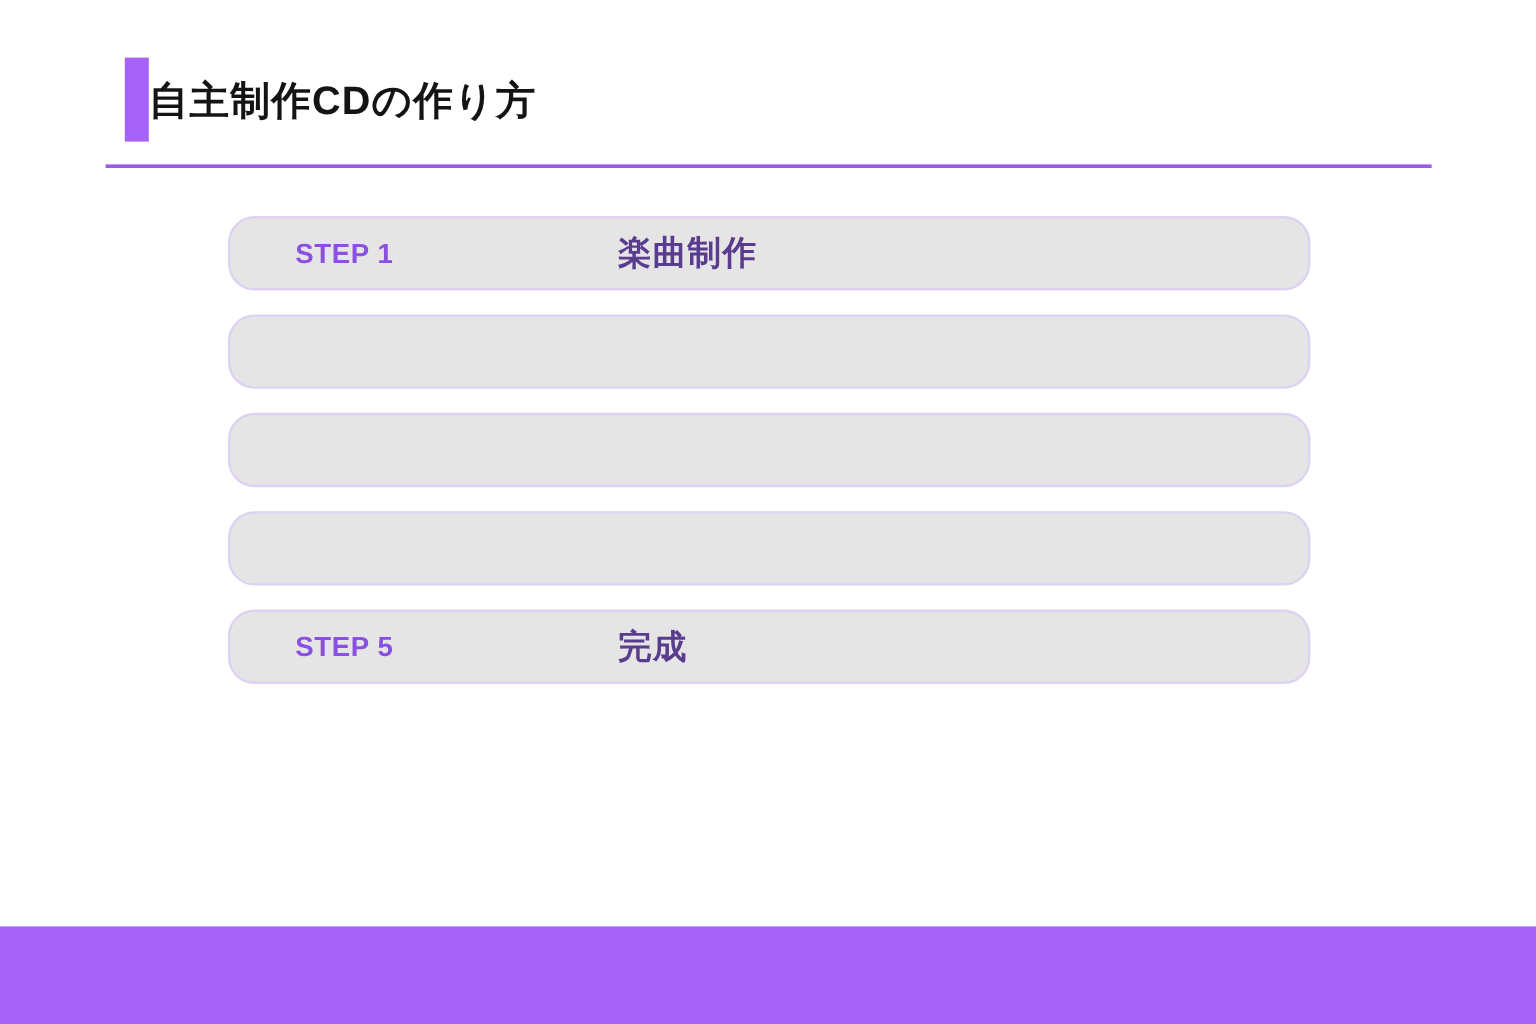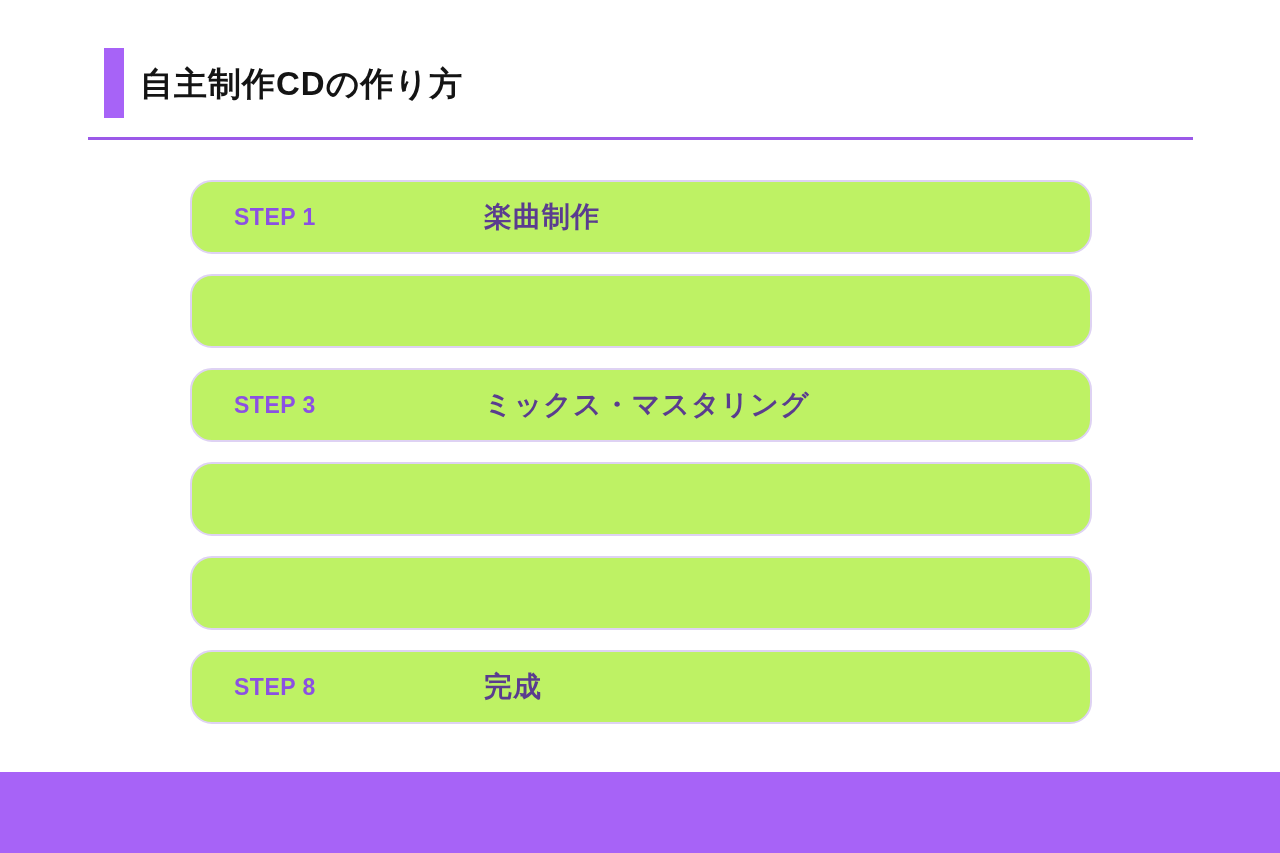"自主制作CDの作り方" .title-row { gap: 16px -> none }
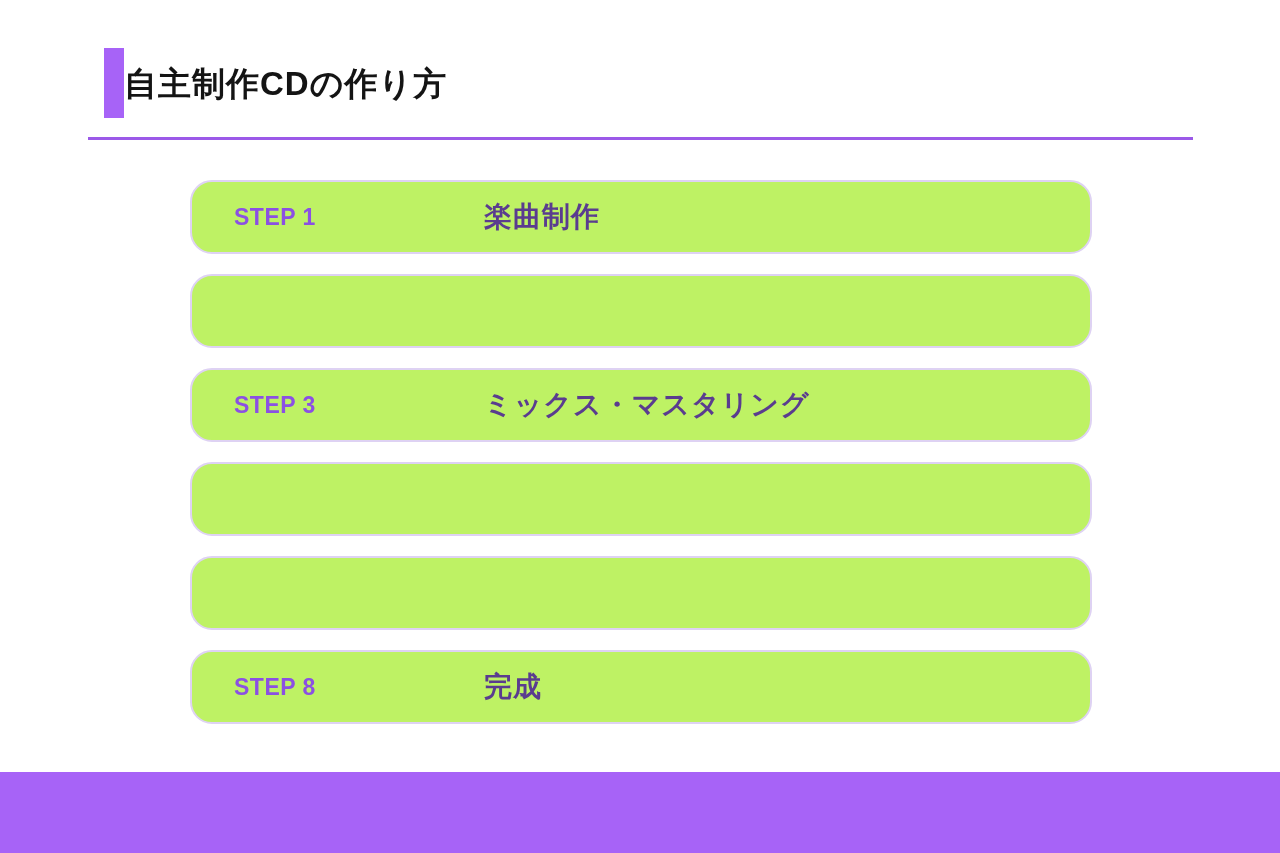"STEP 1" .step-row { background: #bef264 -> #e5e5e5; height: 74px -> 62px; padding-left: 42px -> 54px }
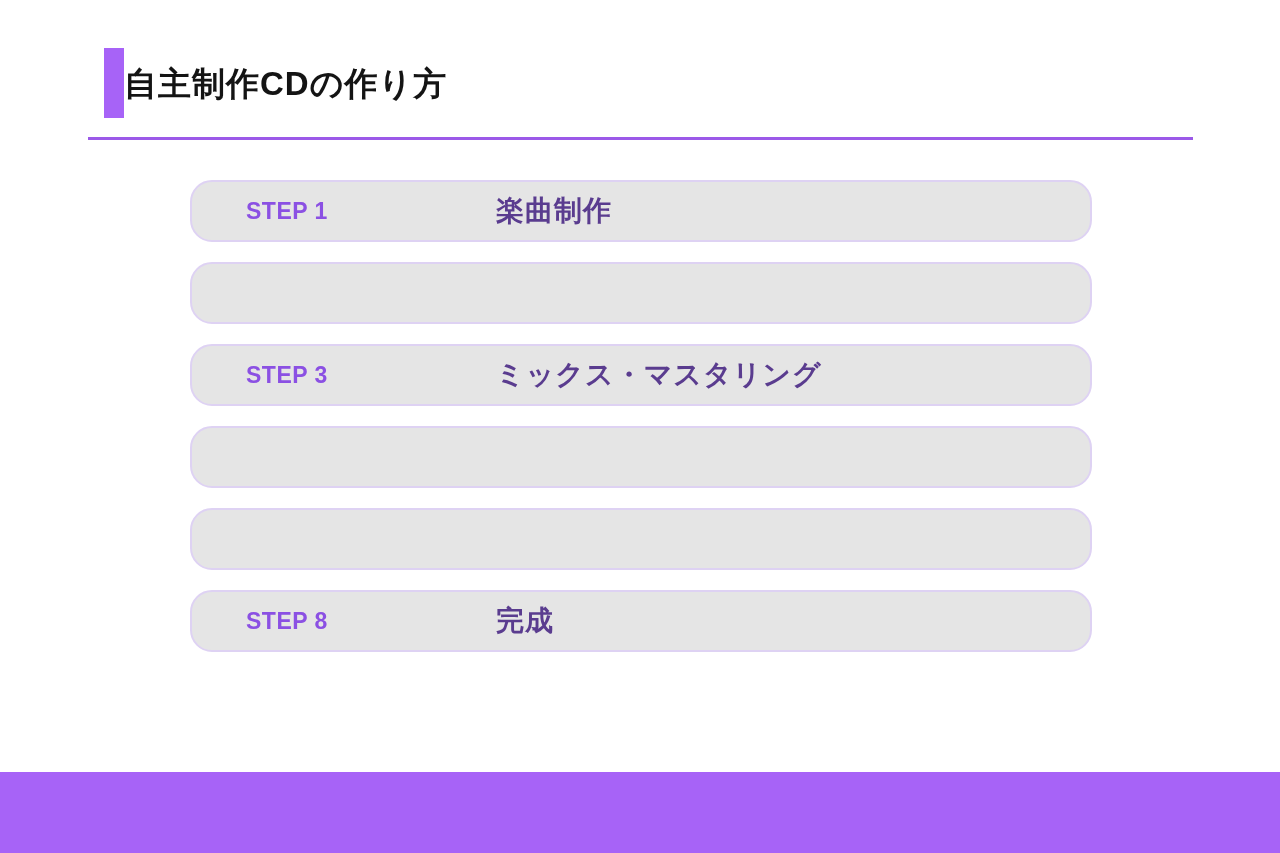"楽曲制作" .step-title { margin-left: none -> 19px }
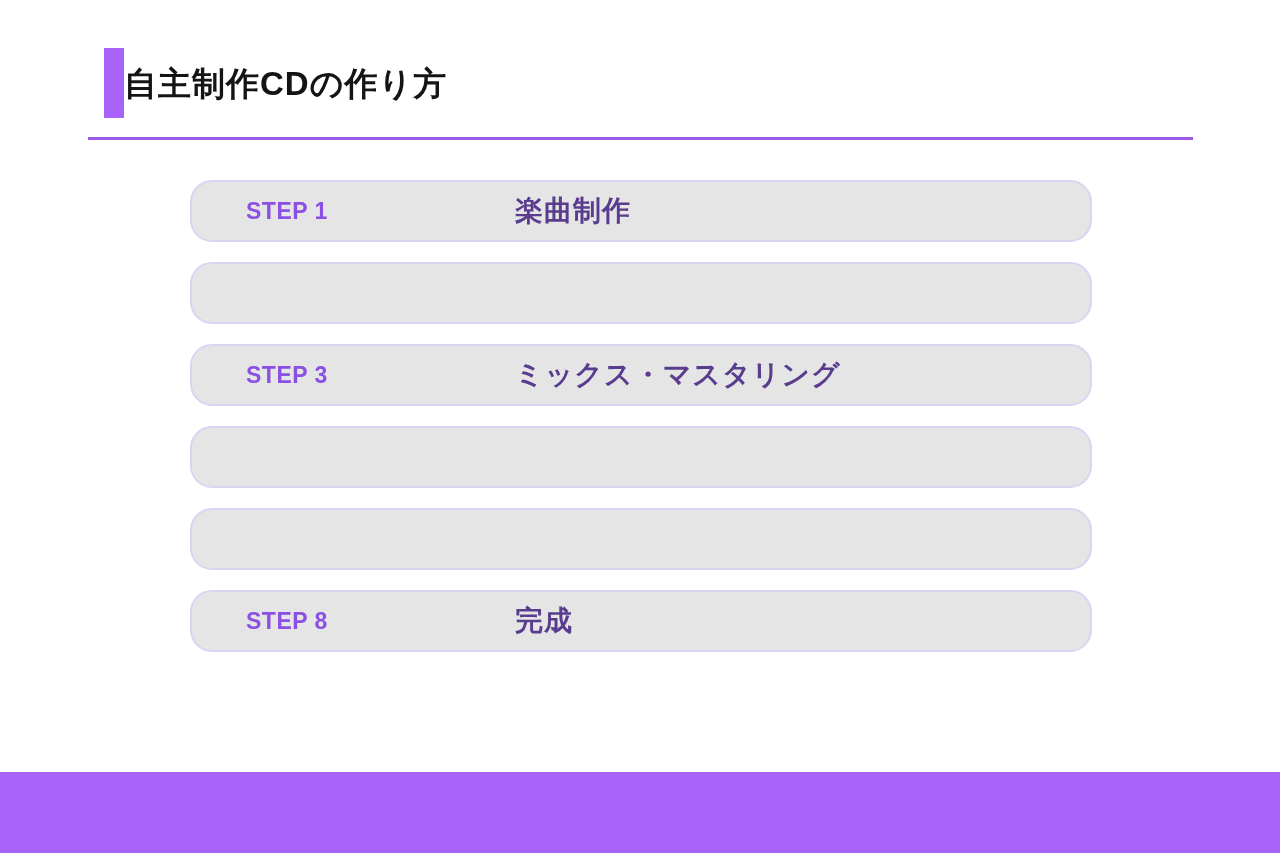"STEP 3" div.step-row { html: <div> <div>STEP 3</div> <div>ミックス・マスタリング</div> </div> -> none }
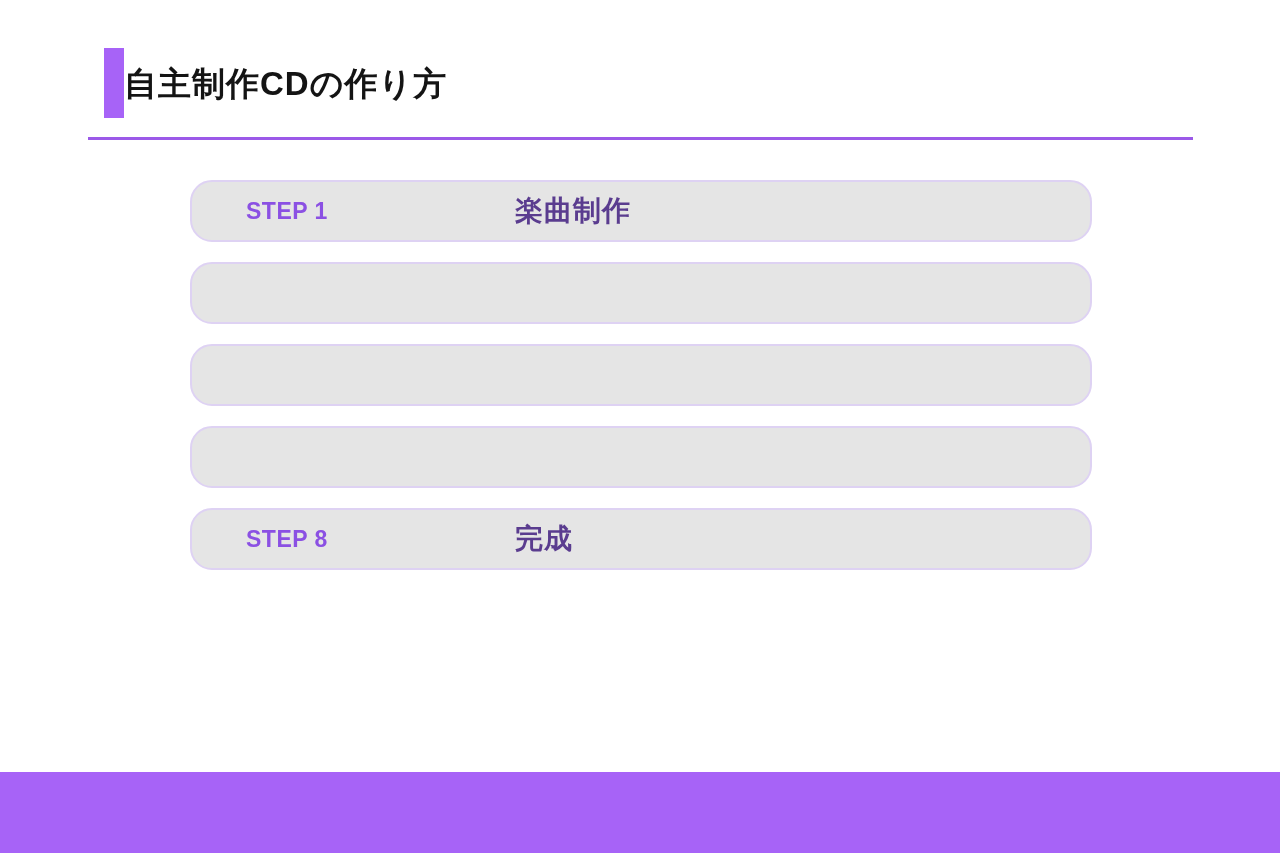"STEP 8" div.step-label { text: 8 -> 5 }
